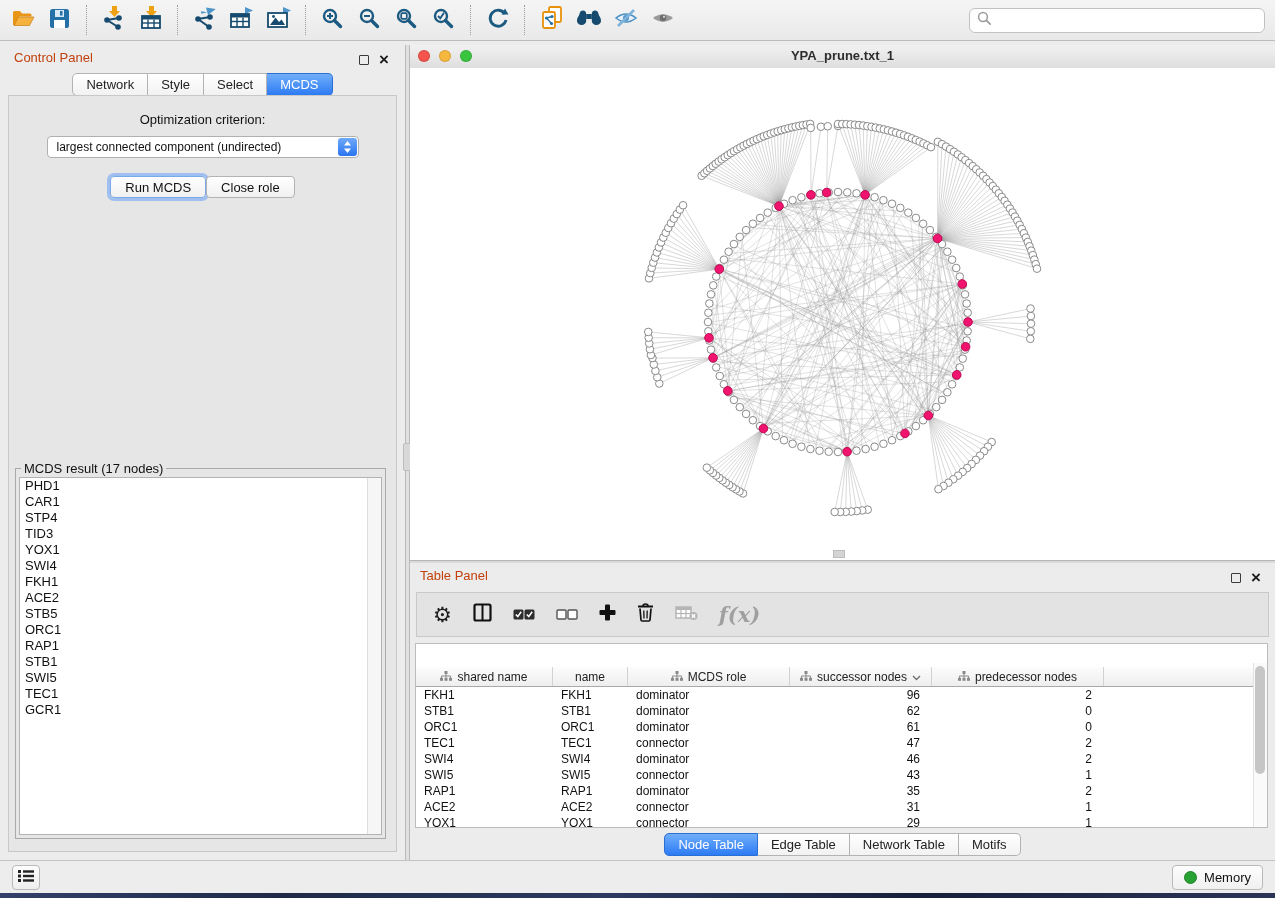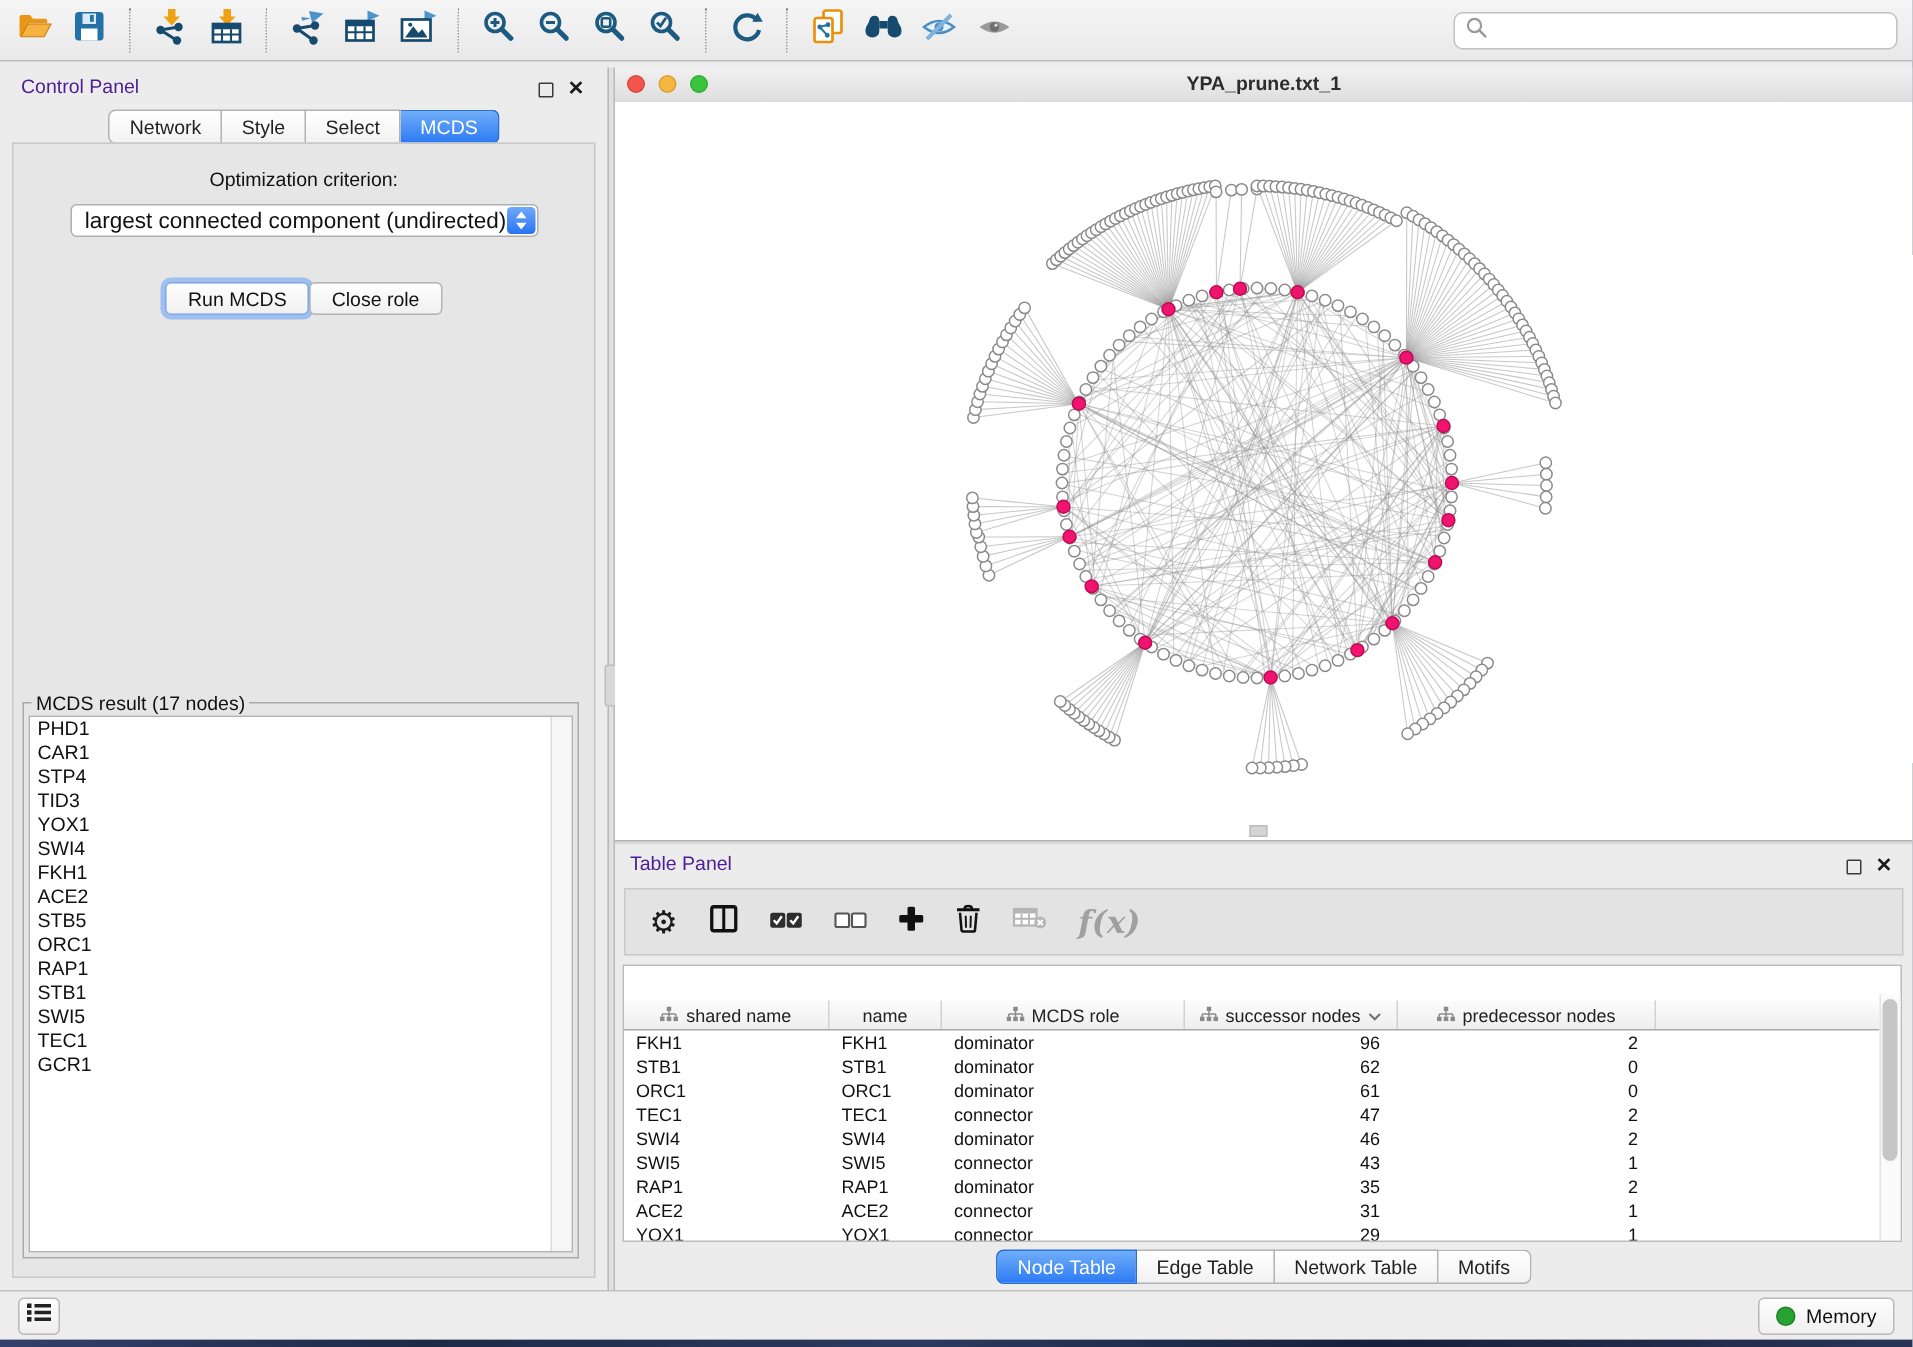"Control Panel" .panel-title { color: #4c1d95 -> #c2410c }
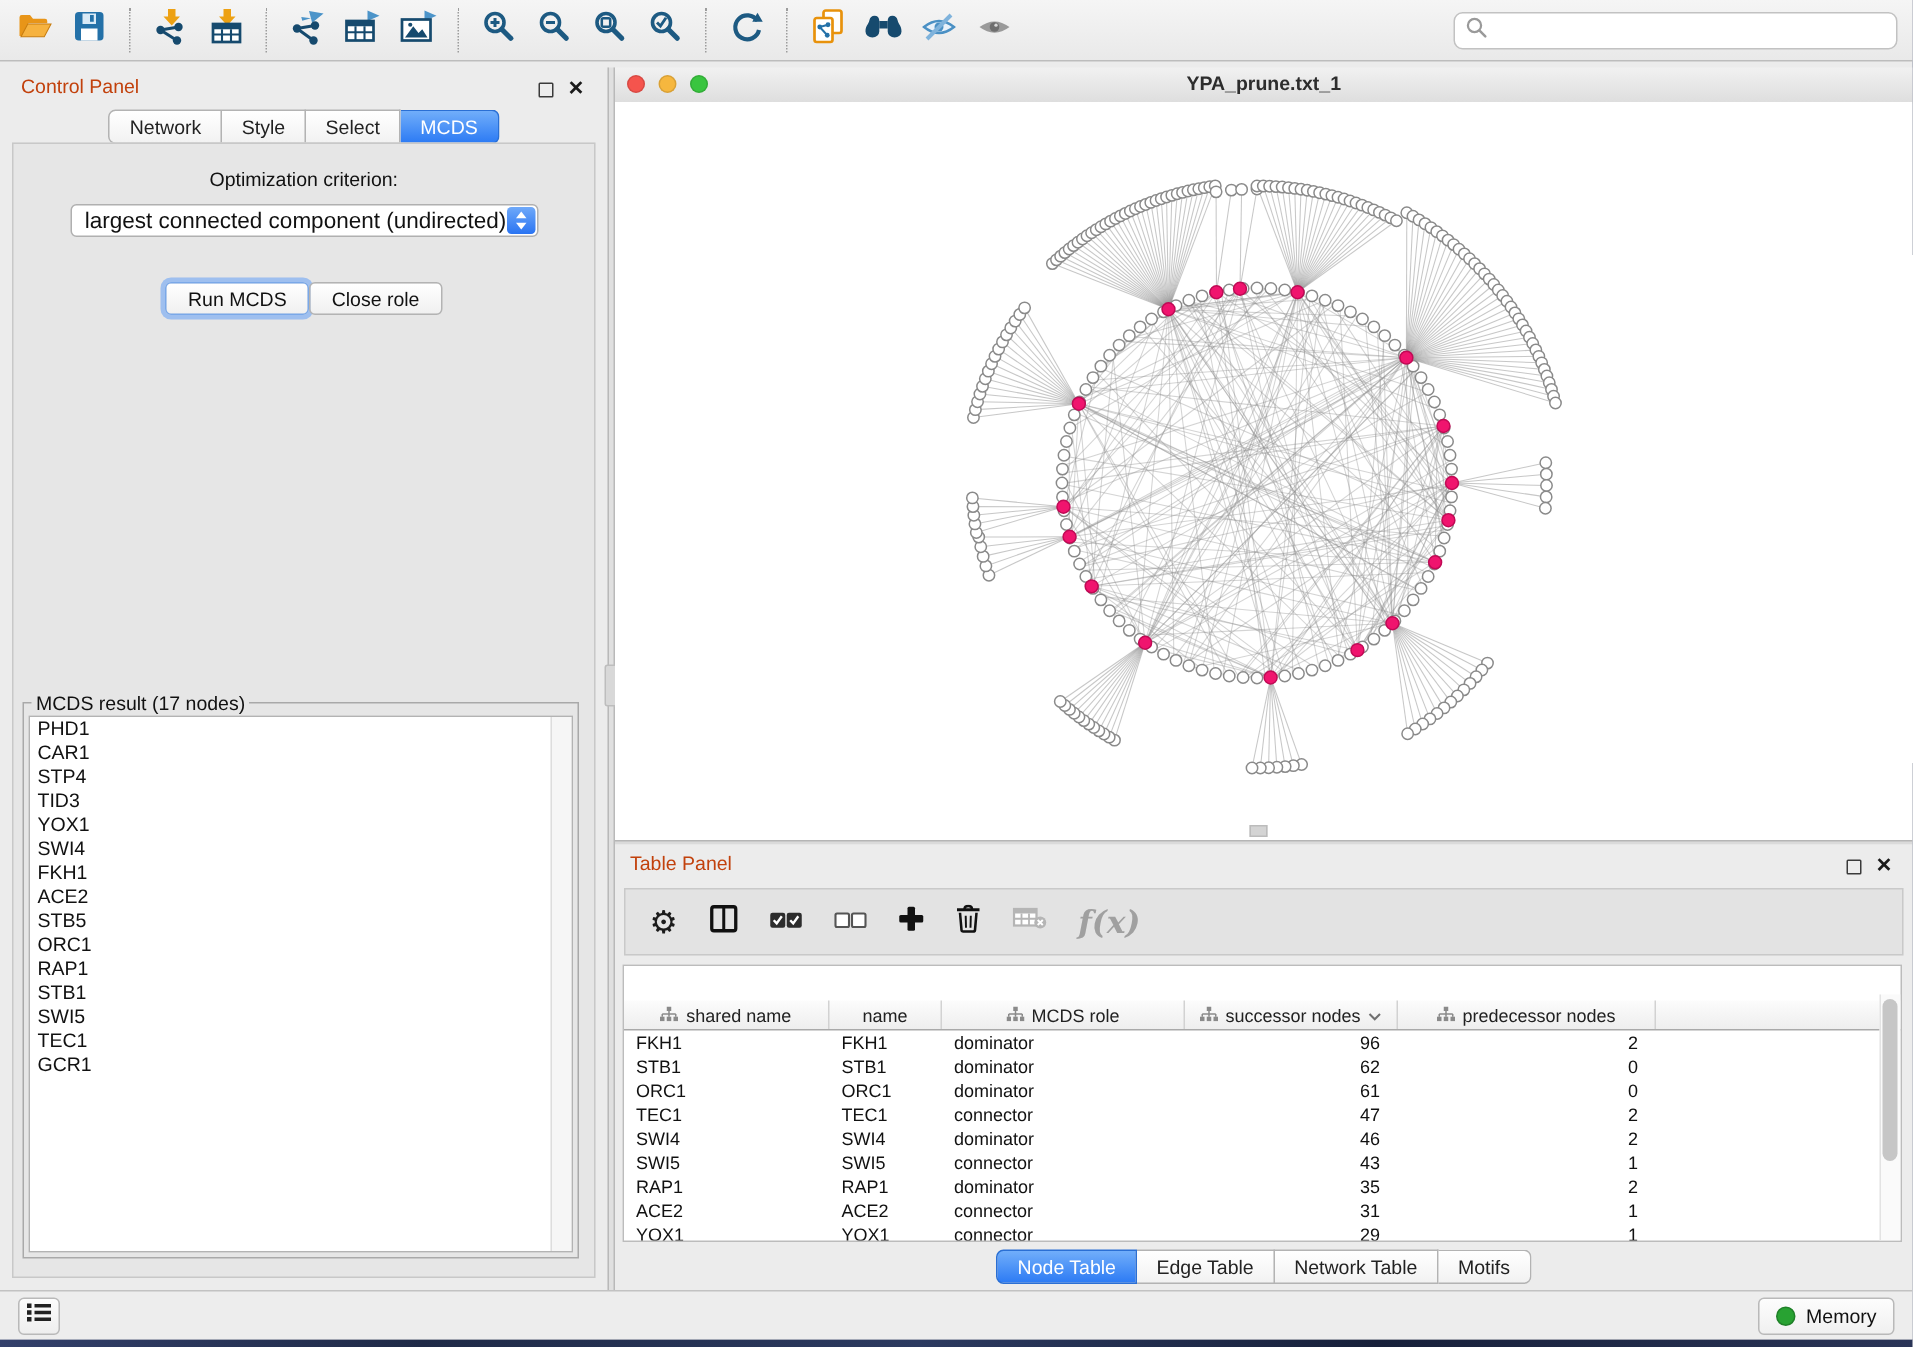"largest connected component (undirected)" .select-text { font-size: 15px -> 12px }
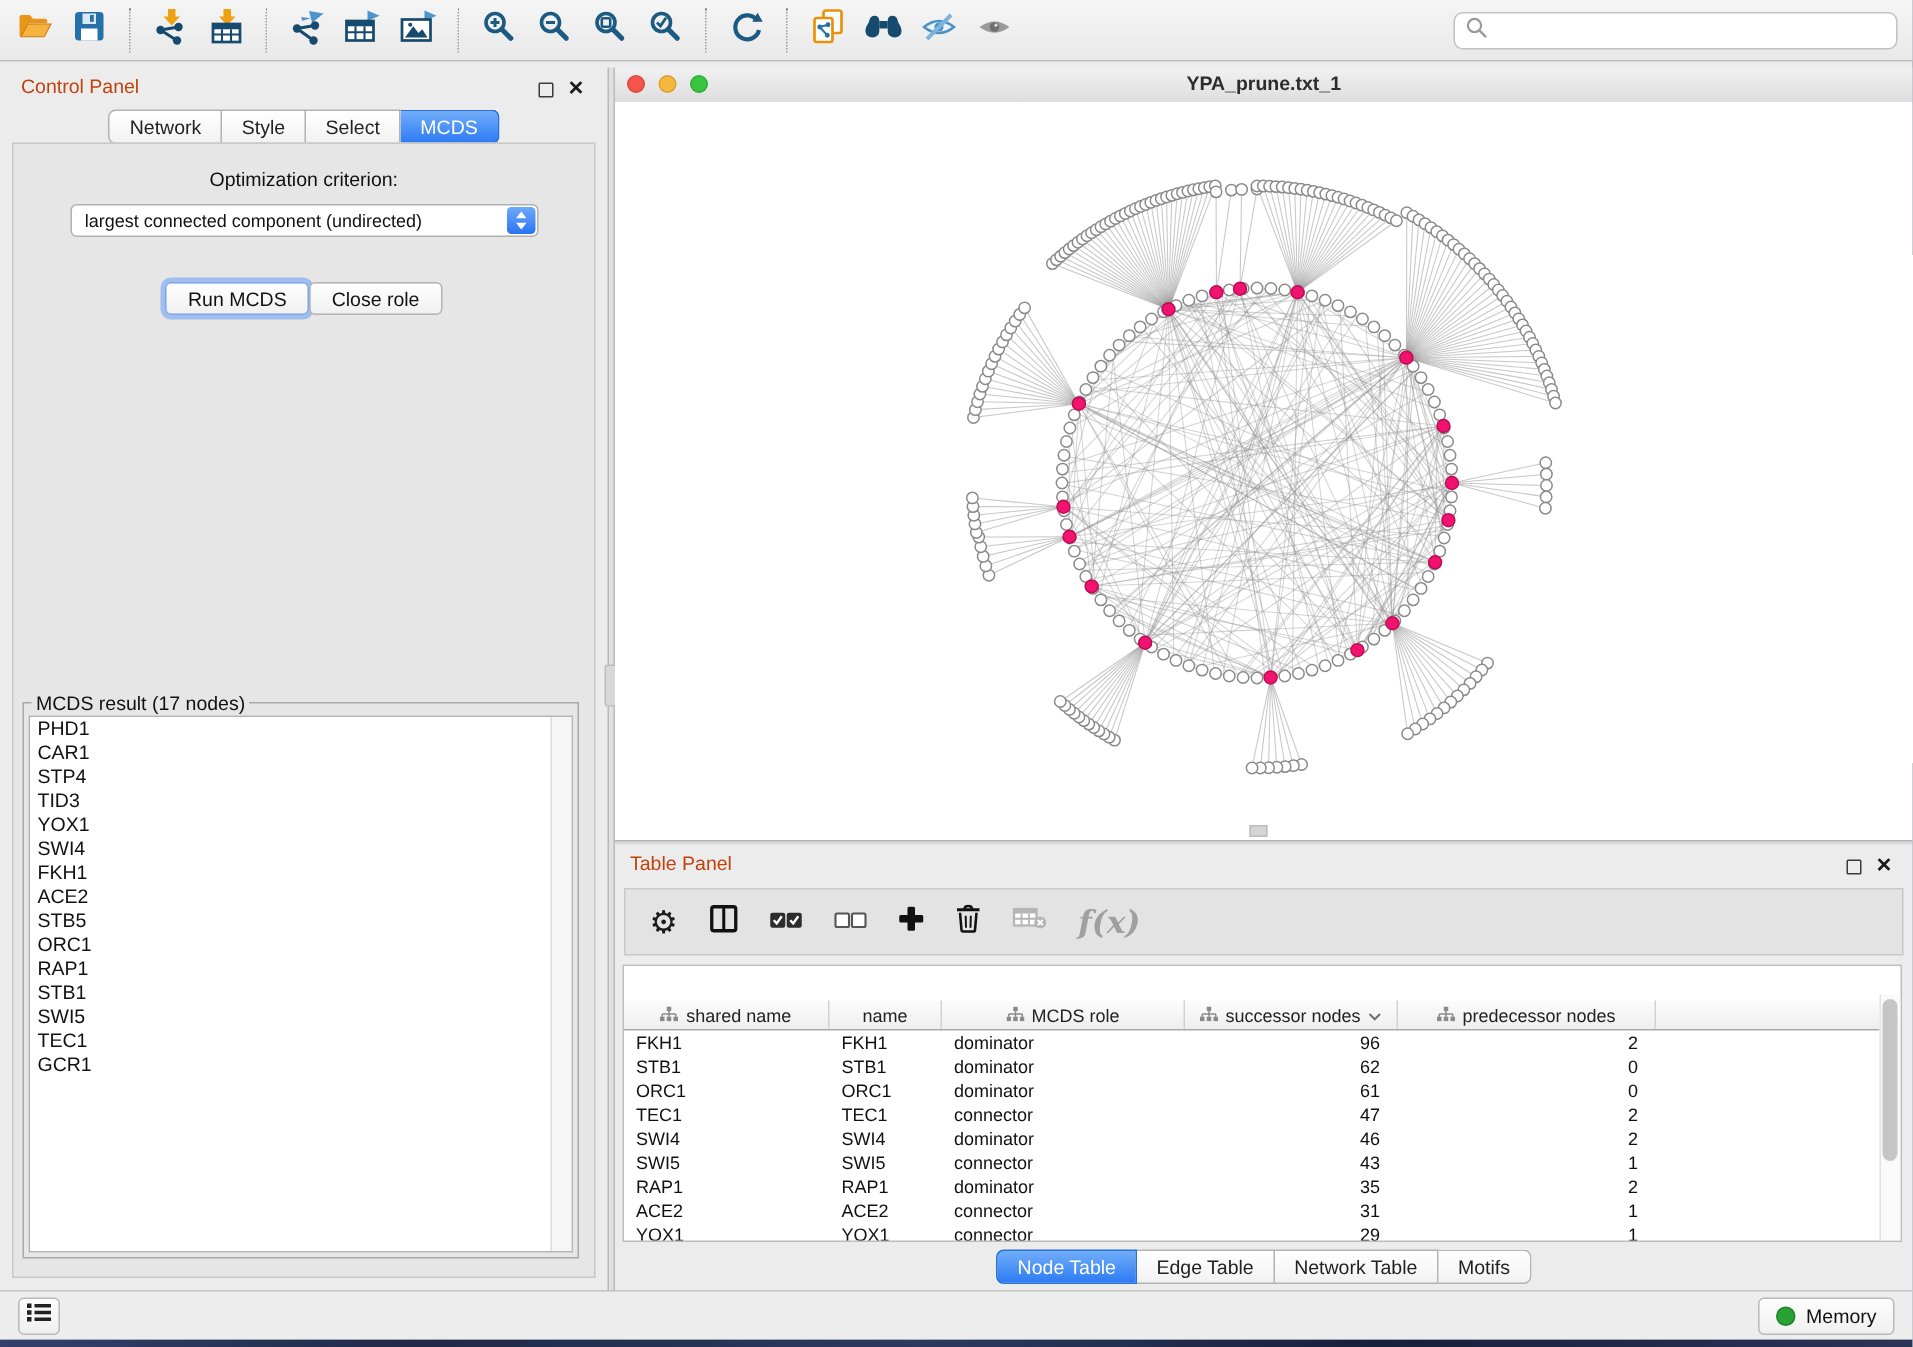"Run MCDS" .buttons-row { margin-top: 30px -> 18px }
